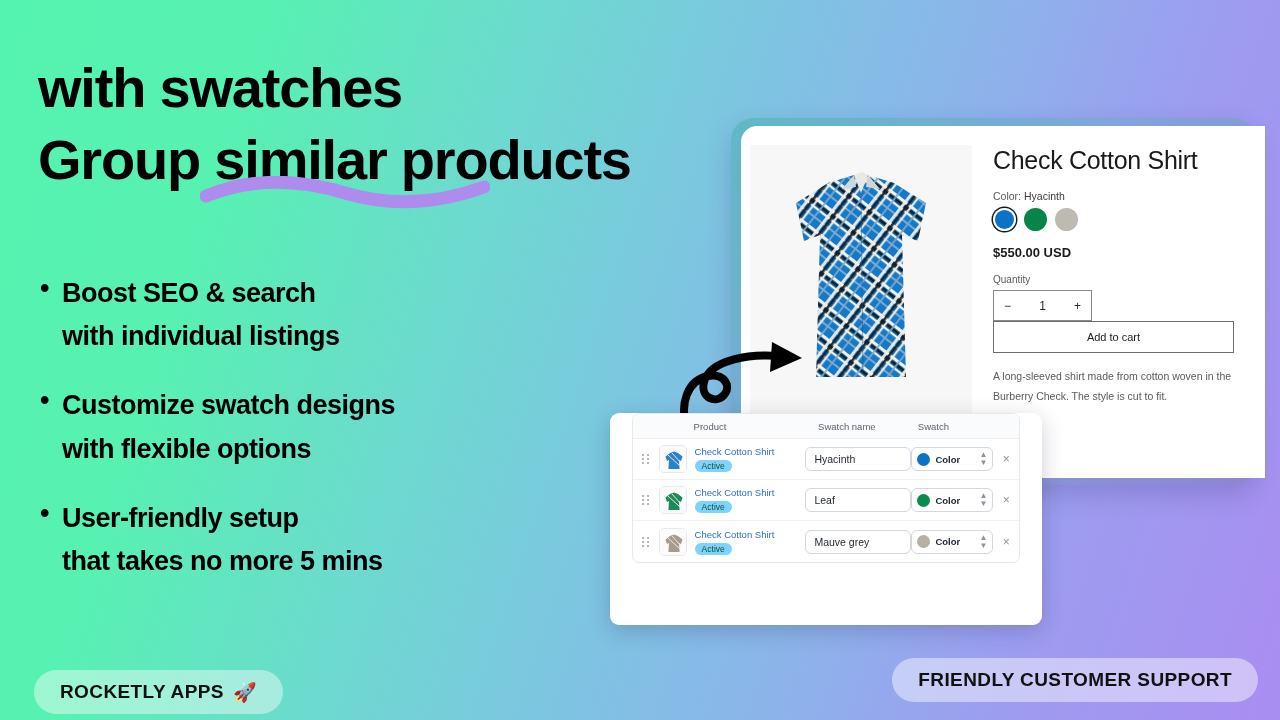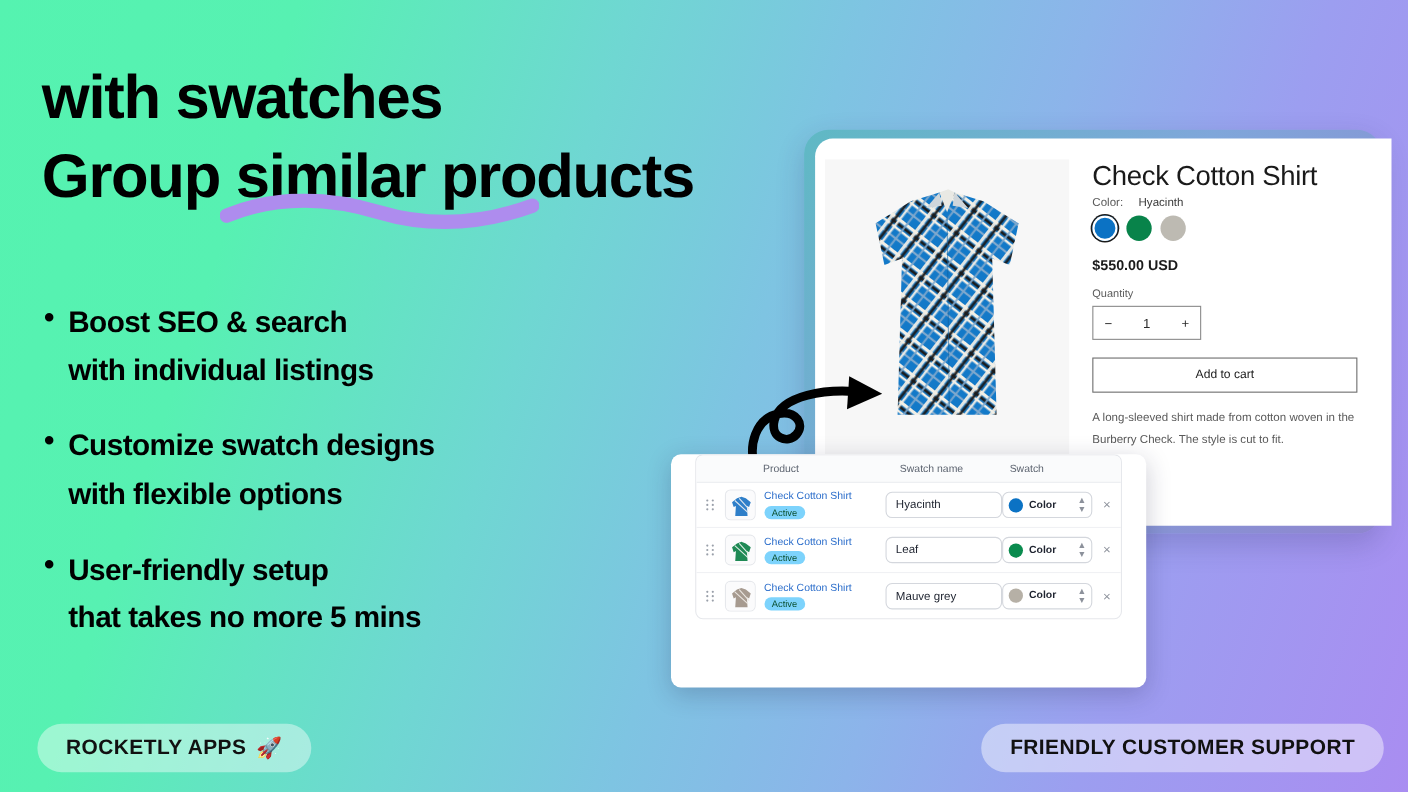"Color:" .opt-row { gap: 14px -> 3px; margin-top: 4px -> 16px }
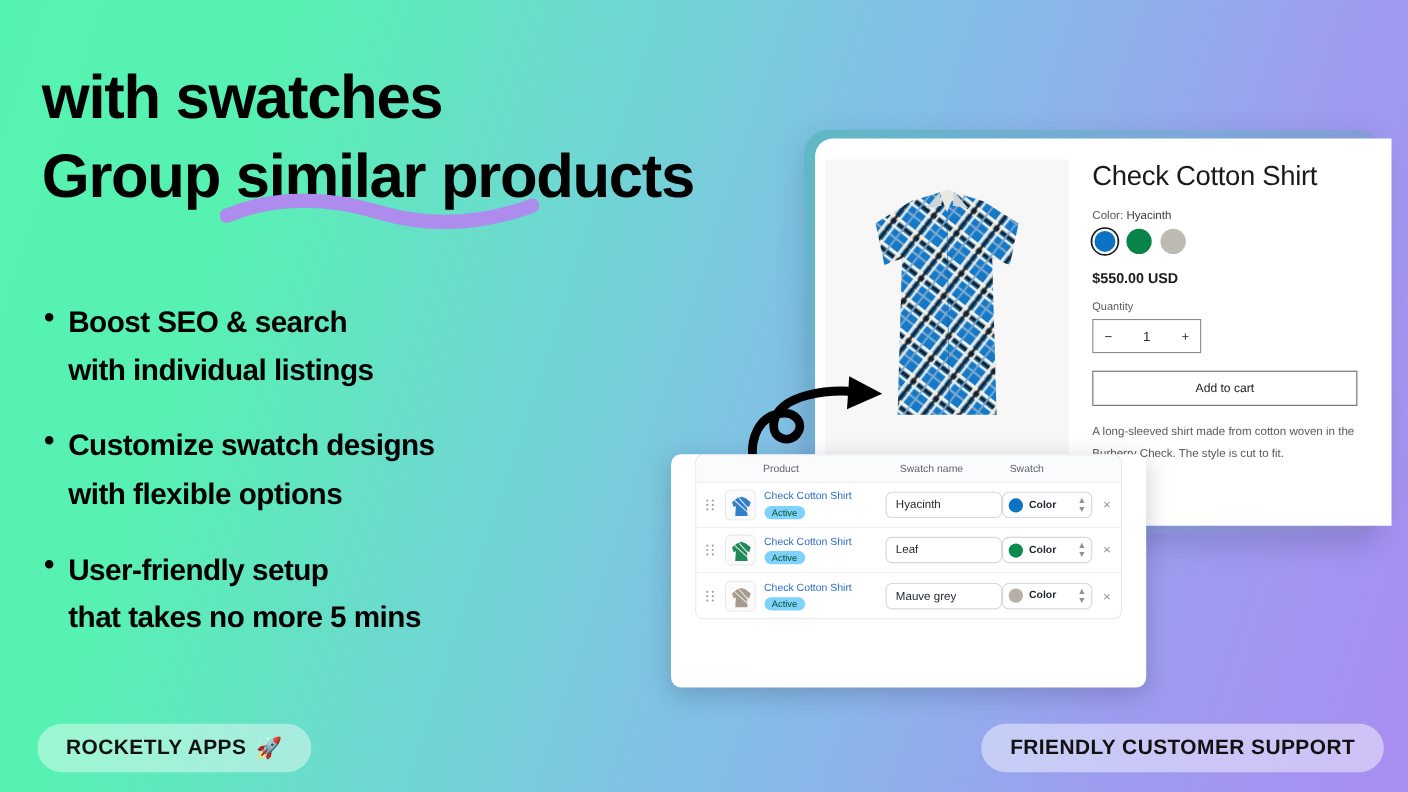"Add to cart" #add-to-cart { margin-top: 16px -> none }
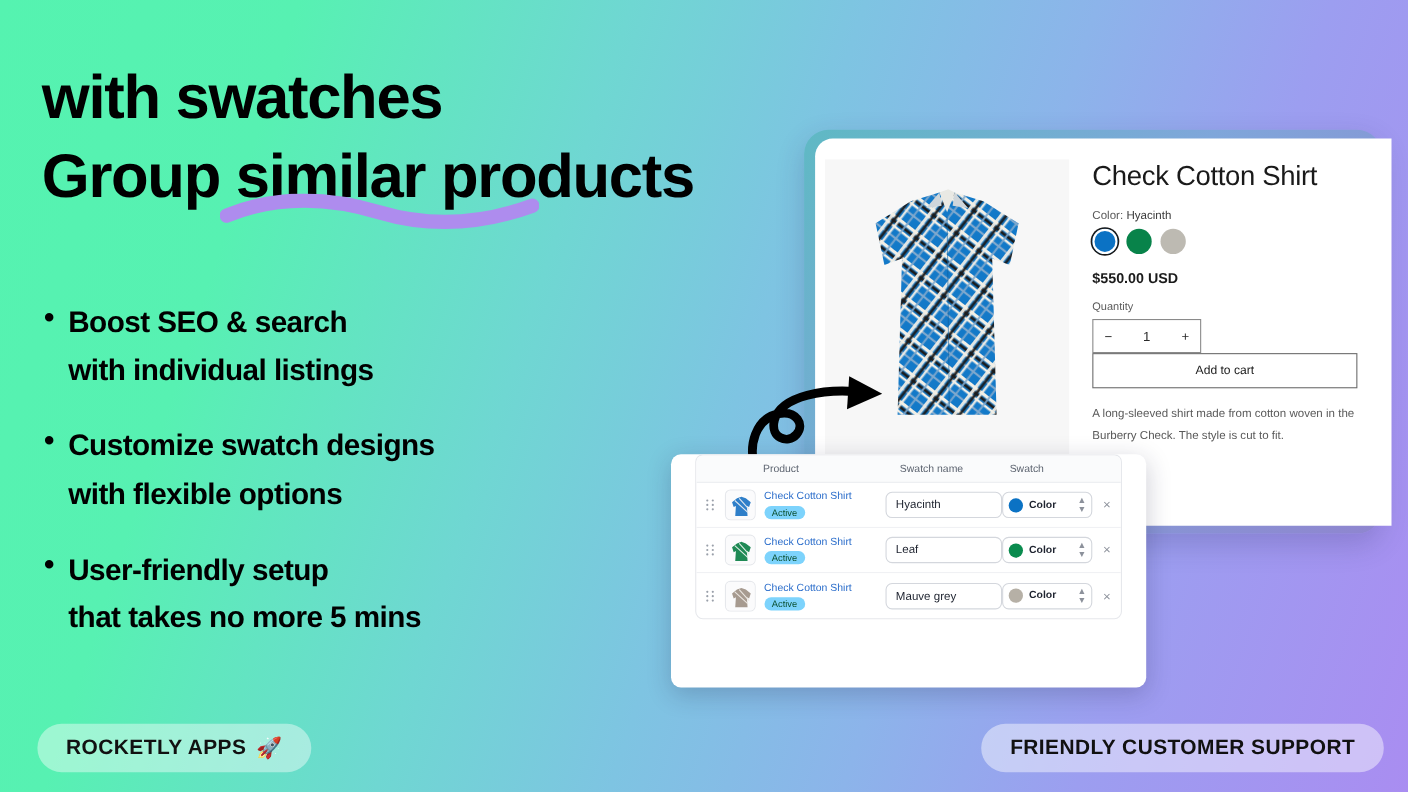"ROCKETLY APPS" #badge-left { bottom: 18px -> 6px }
